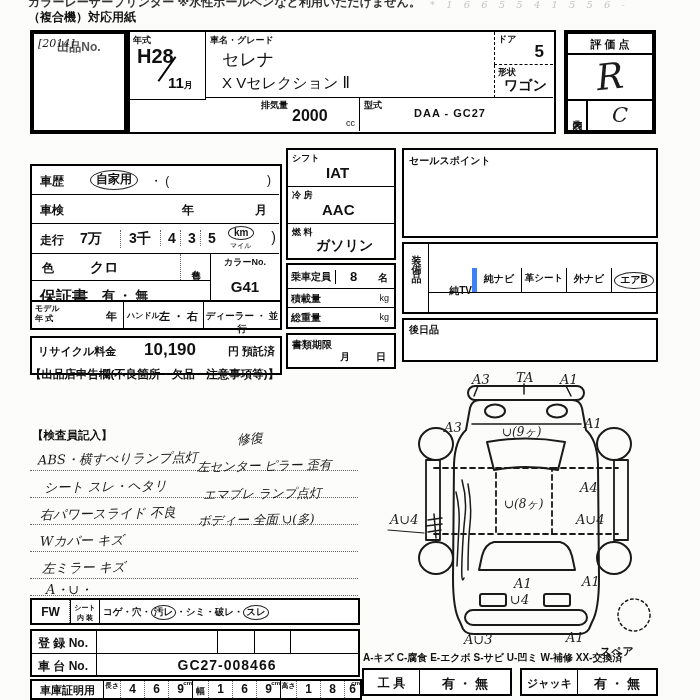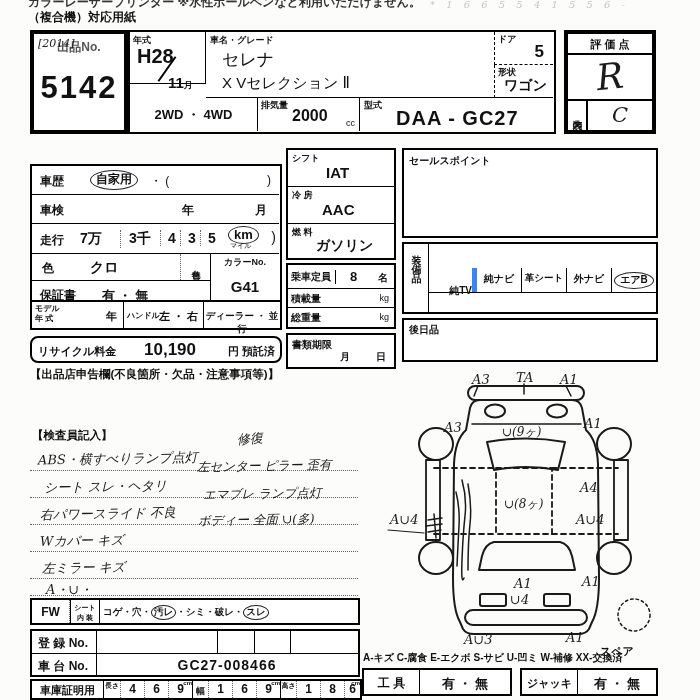"年式" div.cell { height: 52px -> 68px }
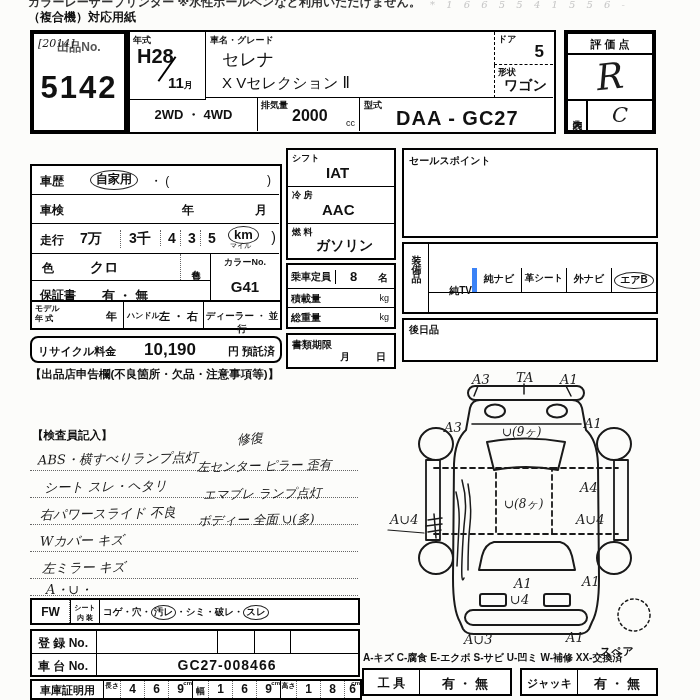"5142" div.abs { html: <div>5142</div> -> none }
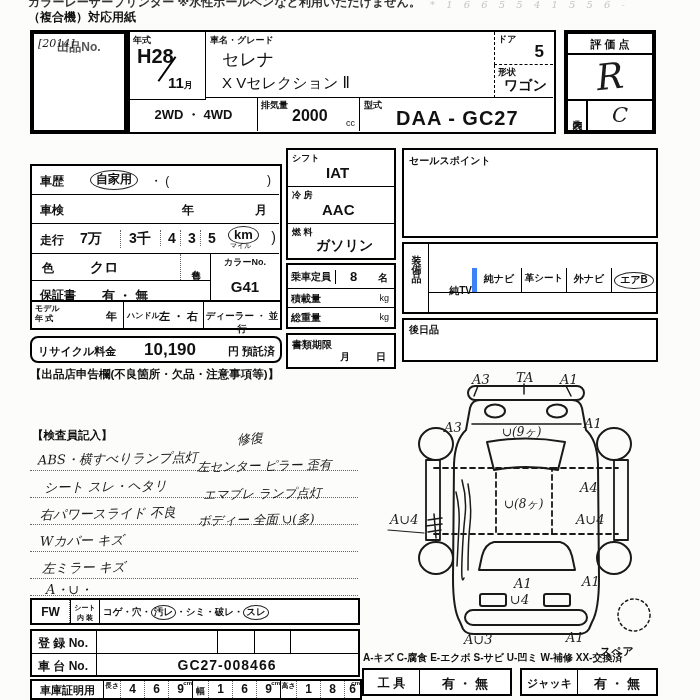"2WD ・ 4WD" div.cell { html: <div> <span>2WD ・ 4WD</span> </div> -> none }
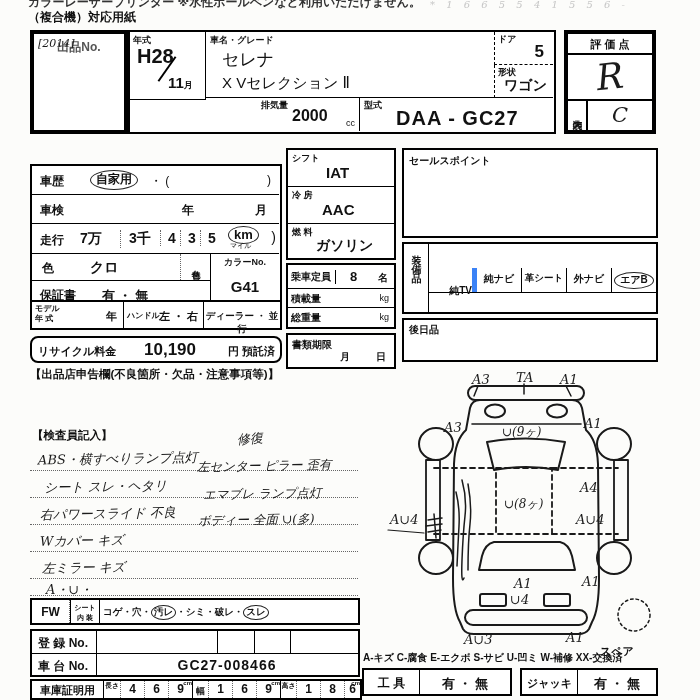"DAA - GC27" span.abs { font-size: 20px -> 11px; left: 36px -> 54px }
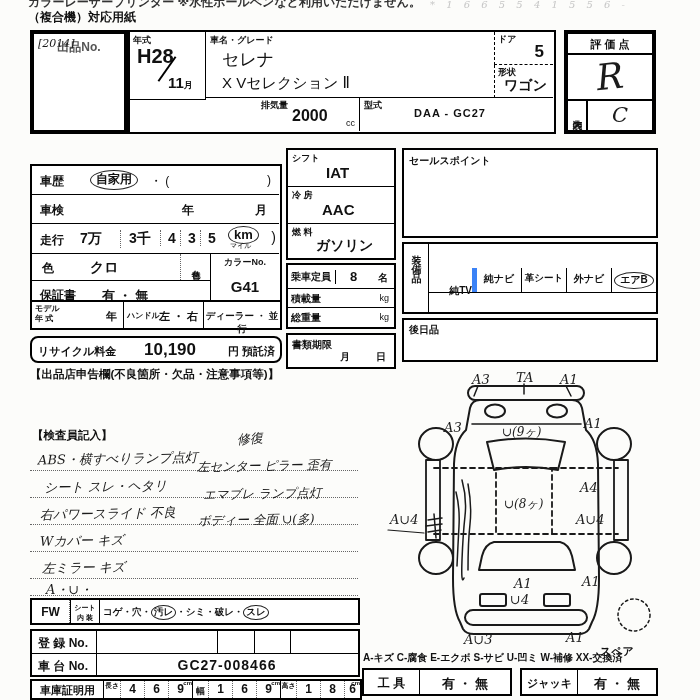"km" span.abs { font-size: 13px -> 10px }
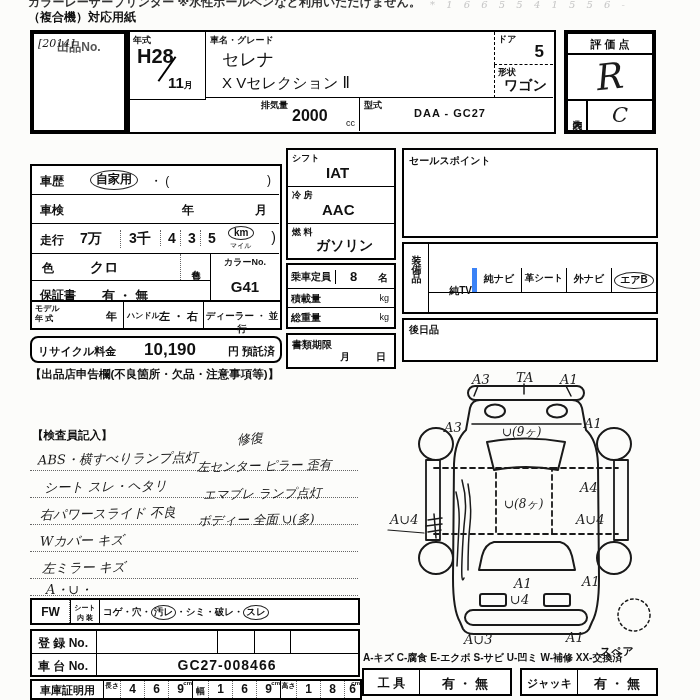"保証書" span.abs { font-size: 12px -> 16px }
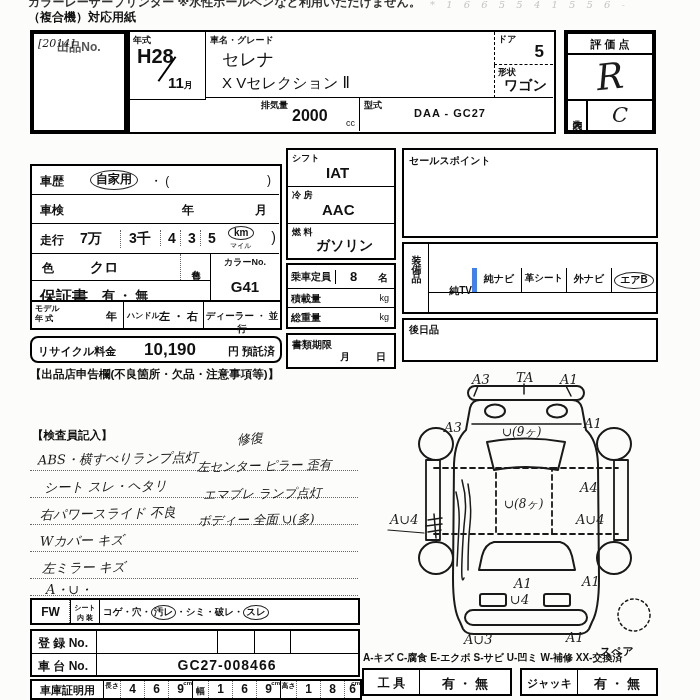"リサイクル料金" div.abs { border-radius: 8px -> none; height: 27px -> 39px }
